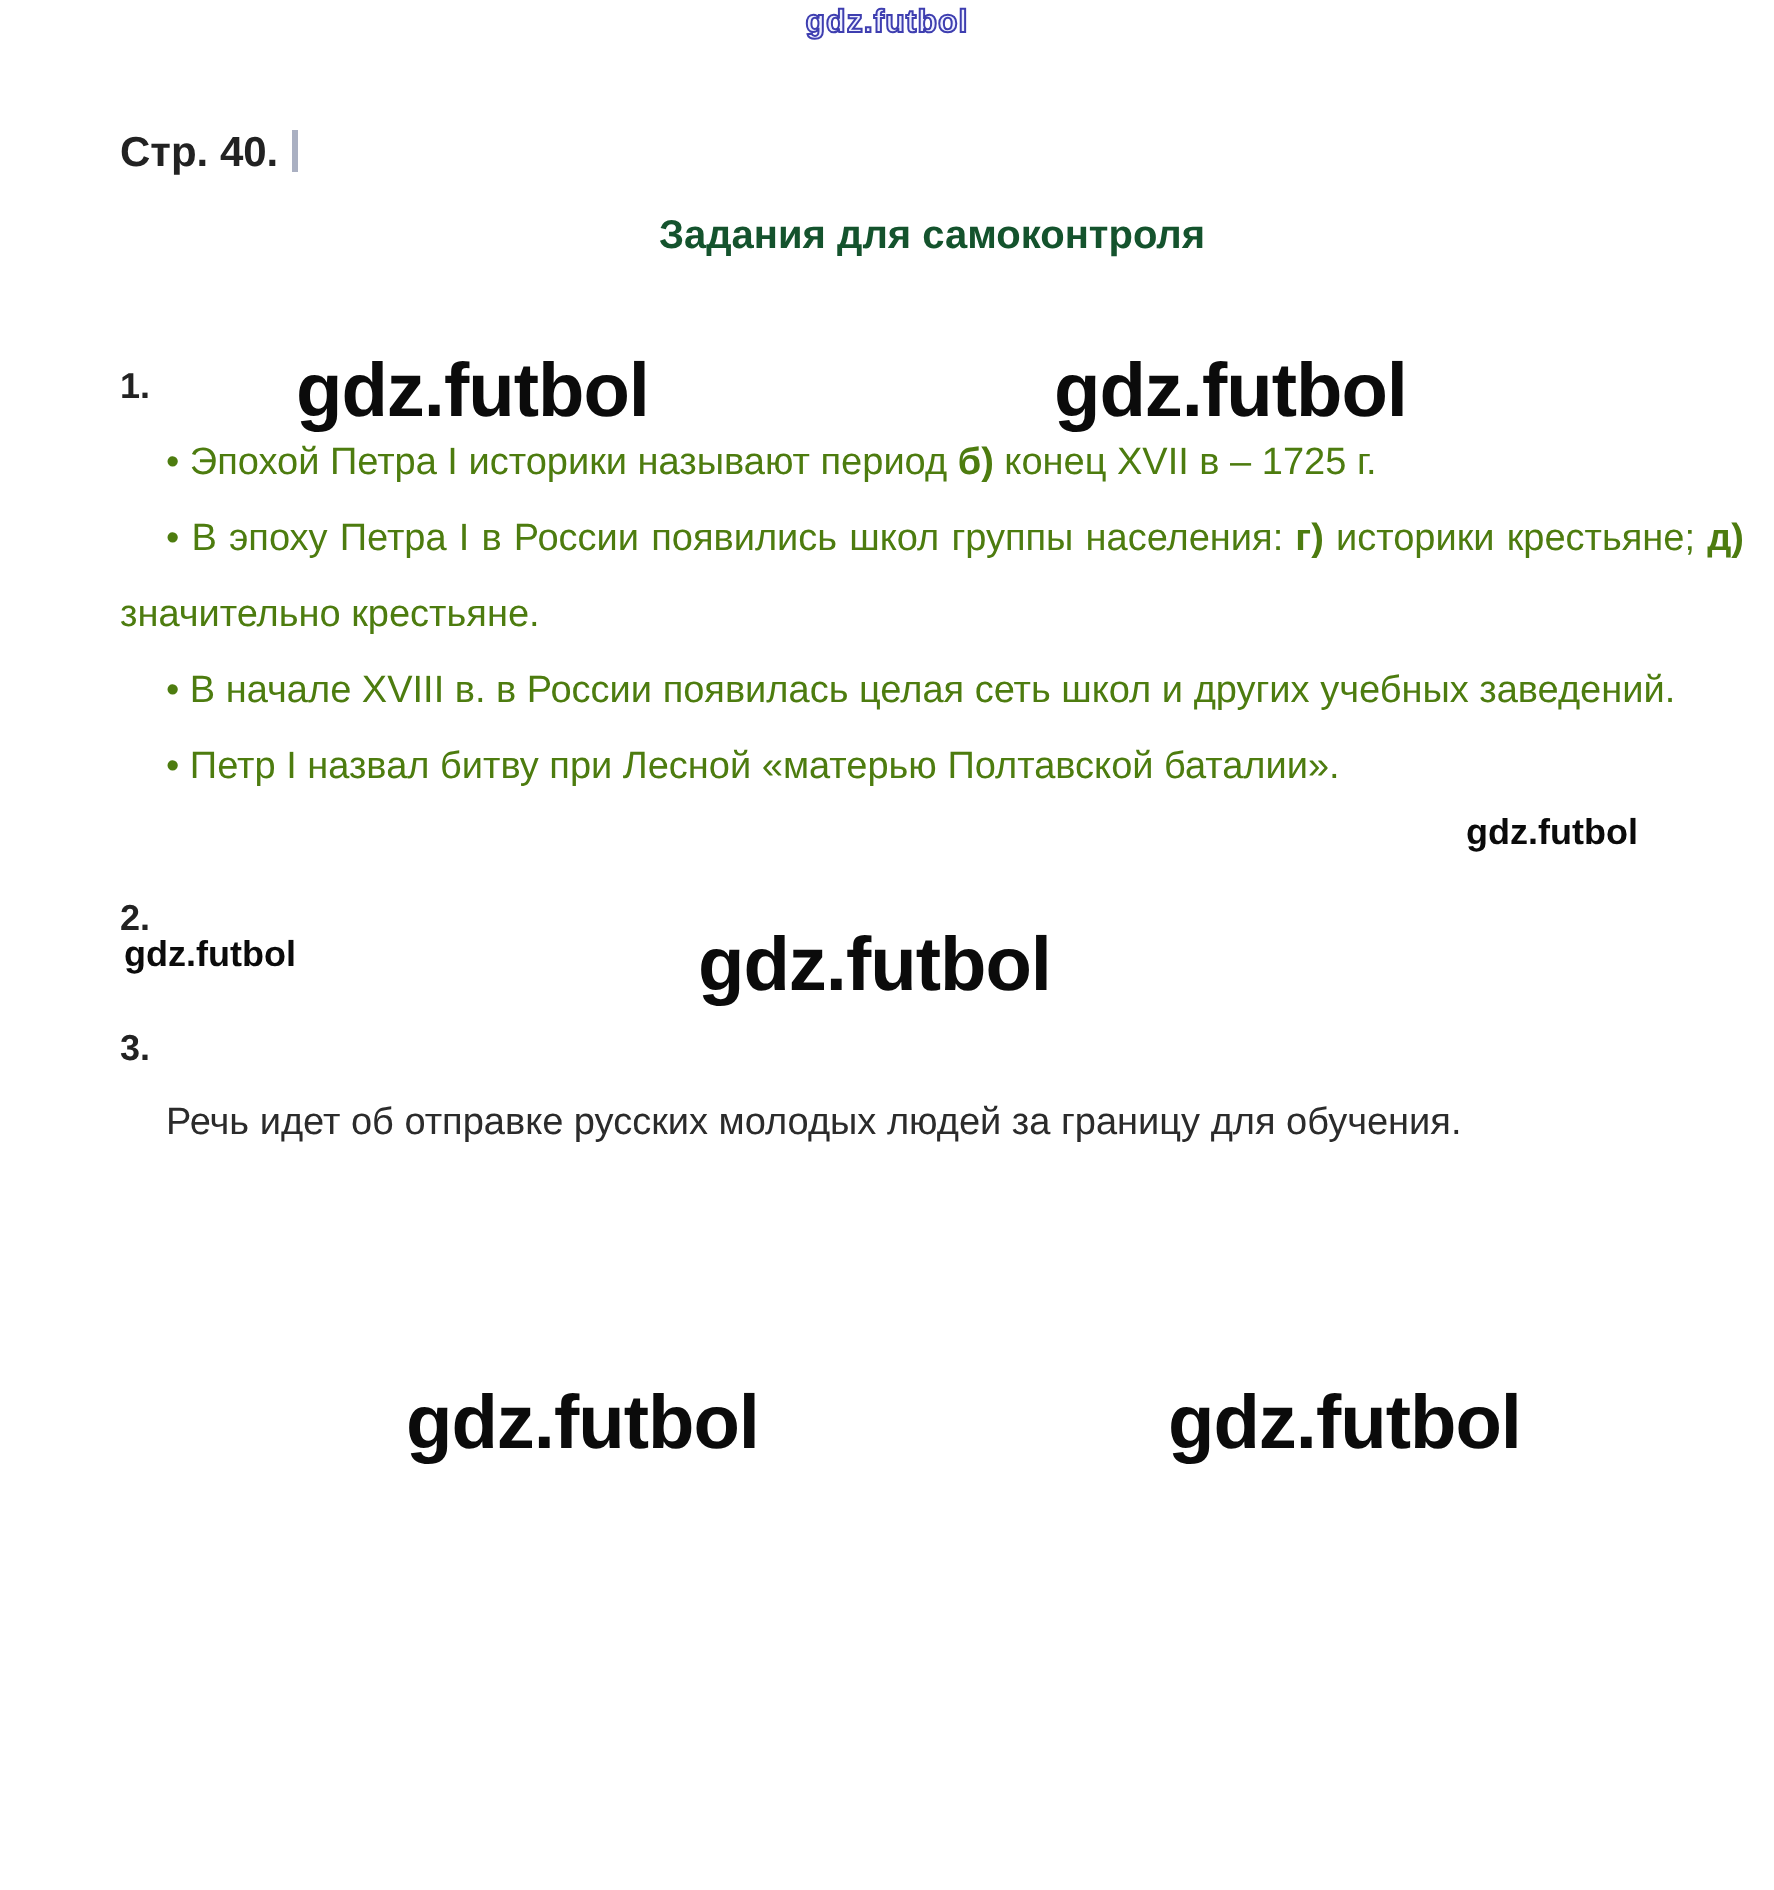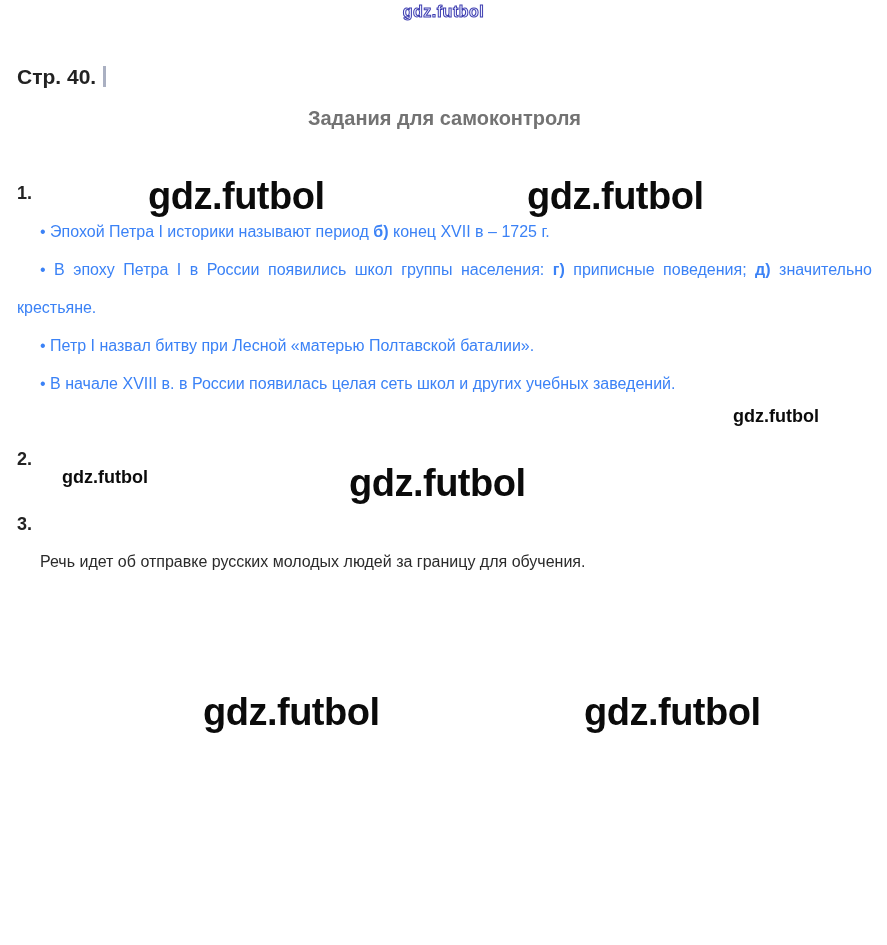"Стр. 40." .content { margin-left: none -> 43px }
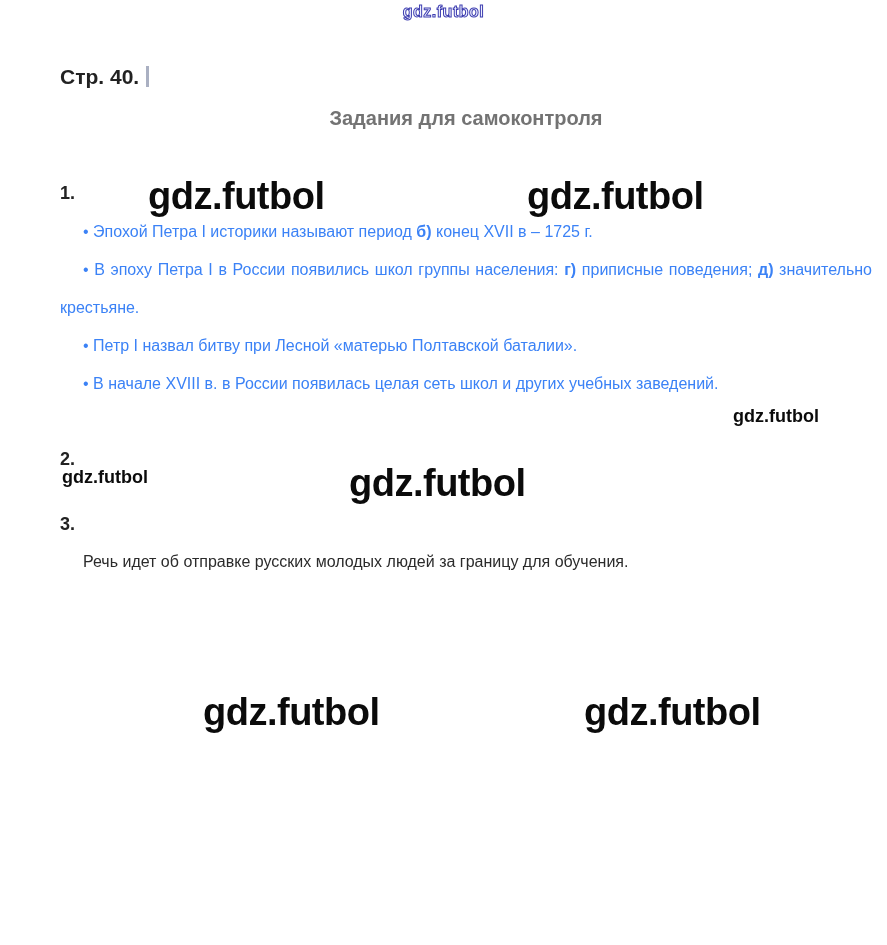"Задания для самоконтроля" .heading { color: #737373 -> #14532d }
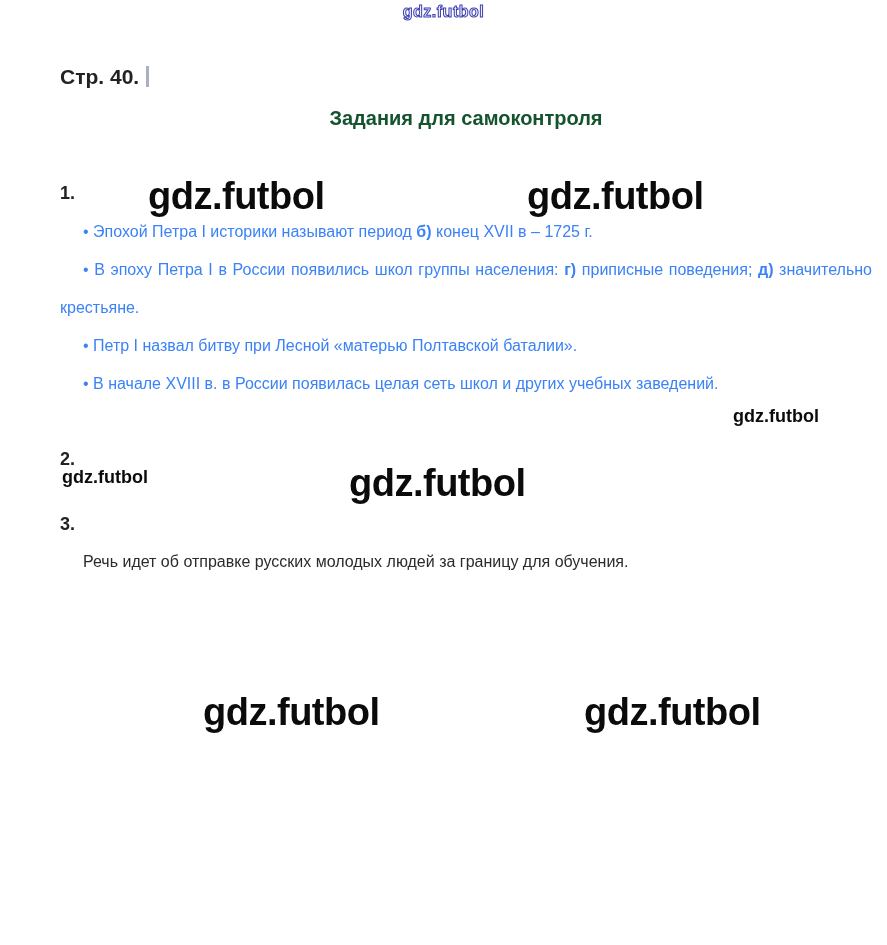"• Эпохой Петра I историки" .para { color: #3b82f6 -> #4d7c0f; font-size: 16px -> 19px }
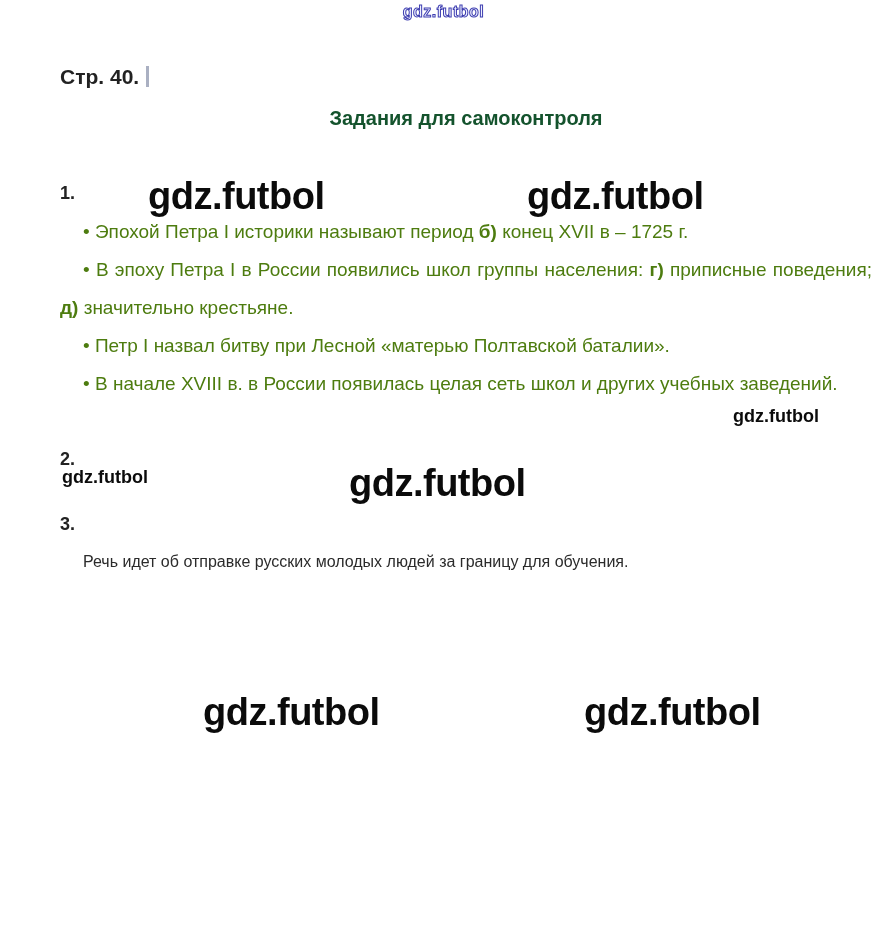"приписные поведения;" span { text: приписные поведения -> историки крестьяне }
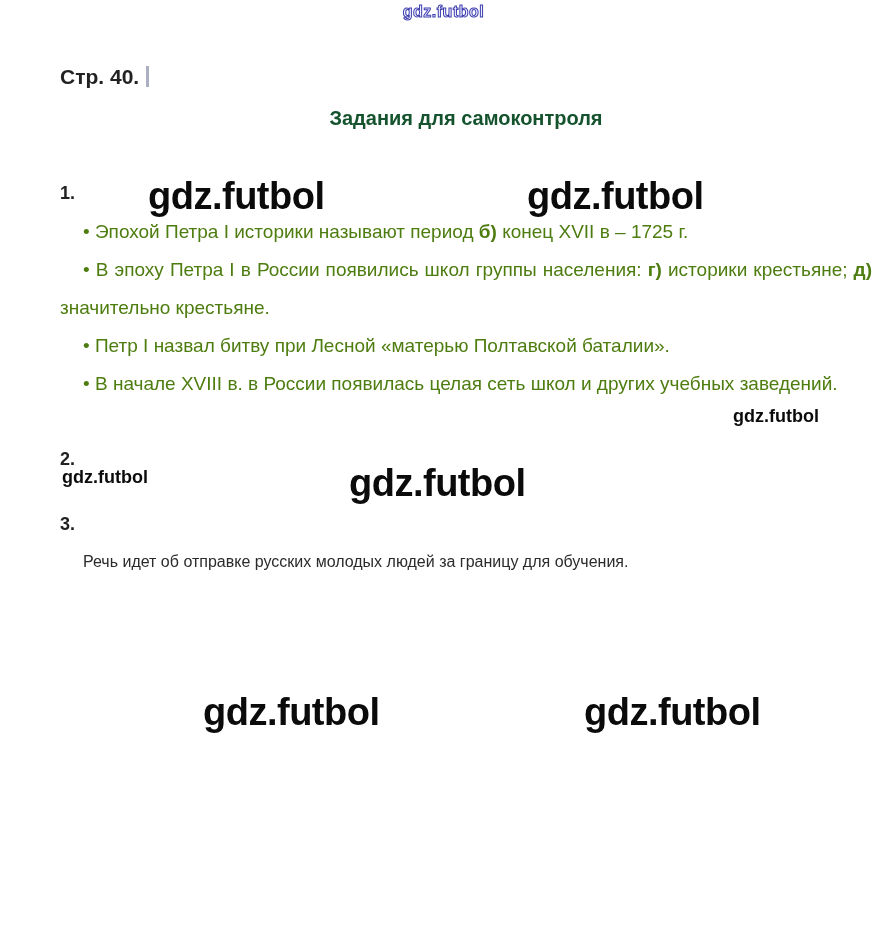"• Петр I назвал битву" p.para { order: before "• В начале XVIII в." -> after "• В начале XVIII в." }
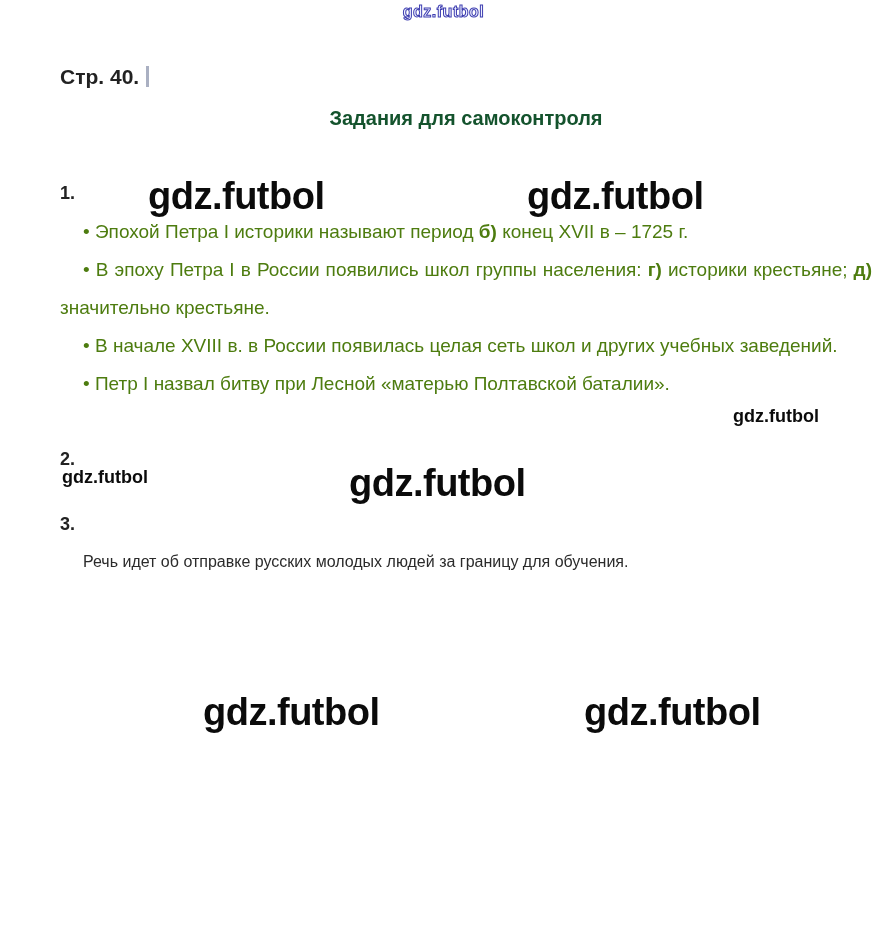"Речь идет об отправке русских" .s3-text { font-size: 16px -> 19px }
